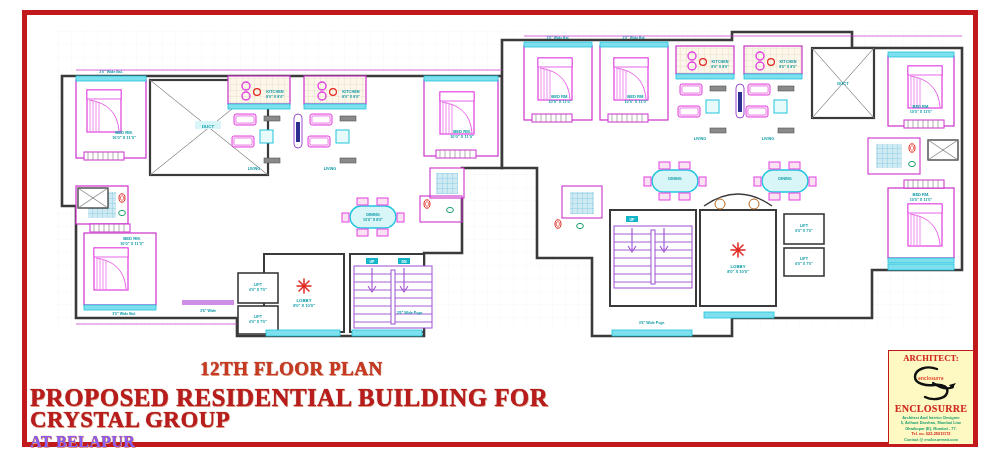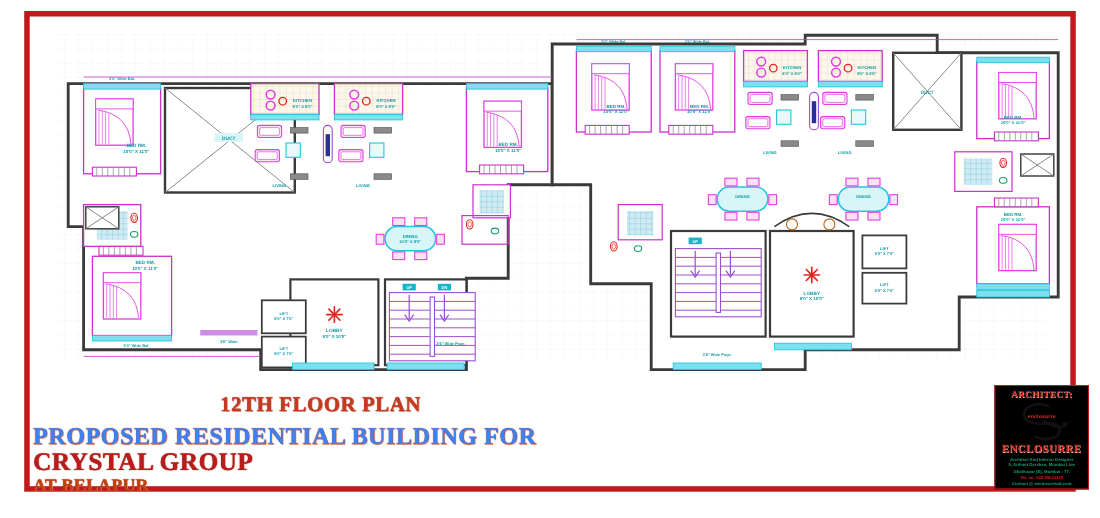"ARCHITECT:" .stamp { background: #000000 -> #fef9c3; margin-left: 16px -> none }
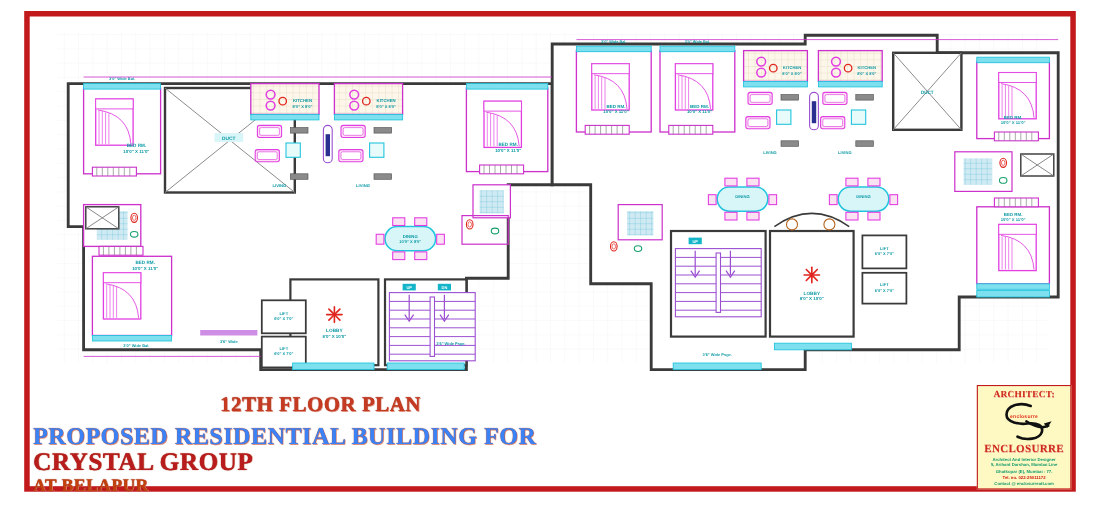"PROPOSED RESIDENTIAL BUILDING FOR" .t-l1 { color: #3b82f6 -> #b91c1c; font-size: 22px -> 25px }
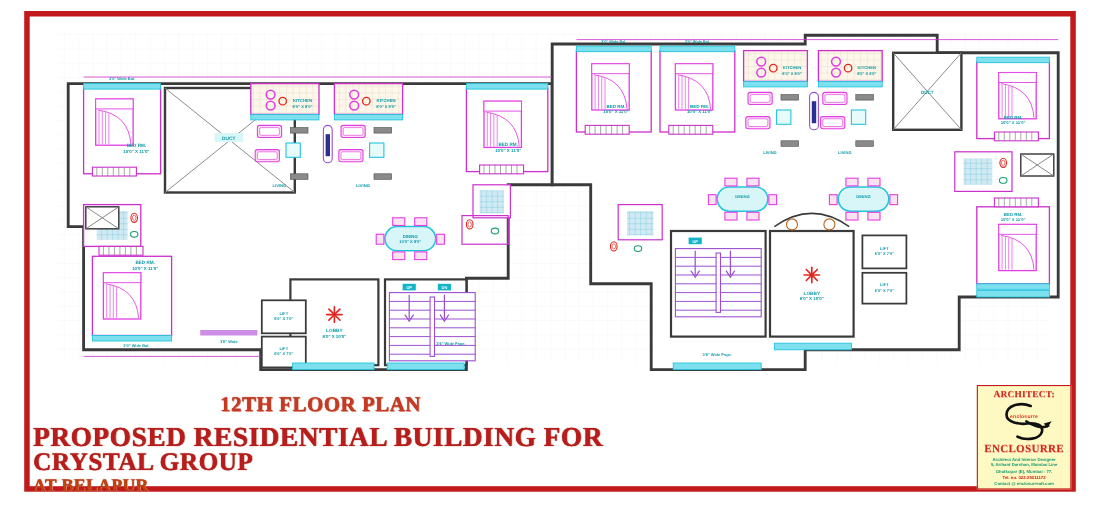"AT BELAPUR" .t-l3 { color: #c2410c -> #8b5cf6 }
